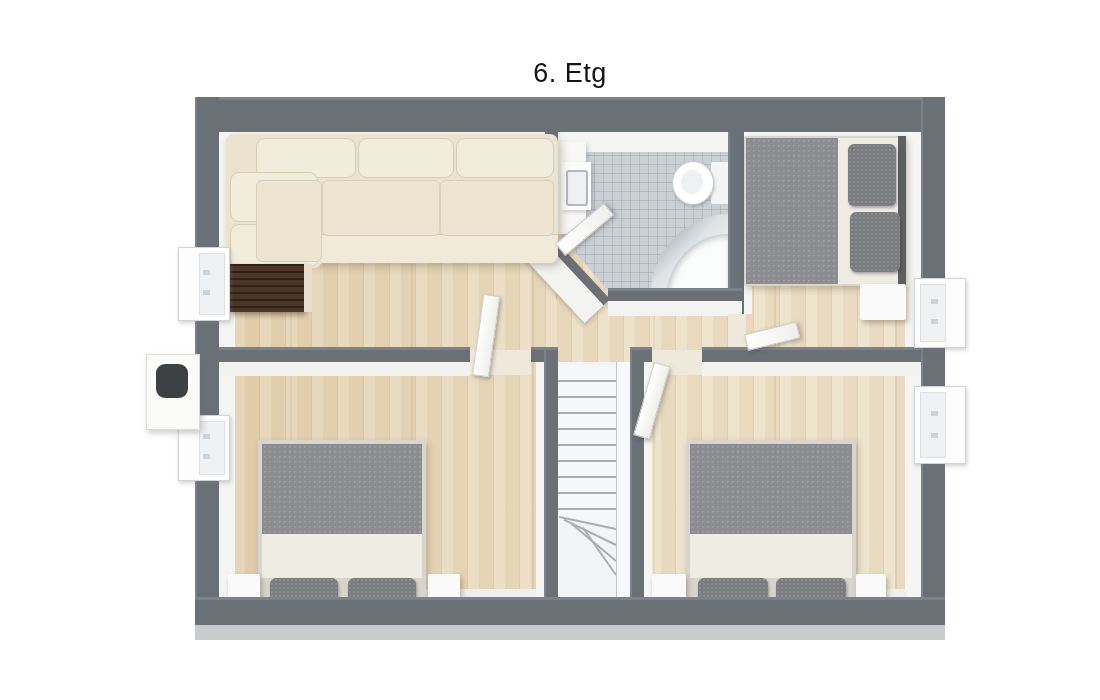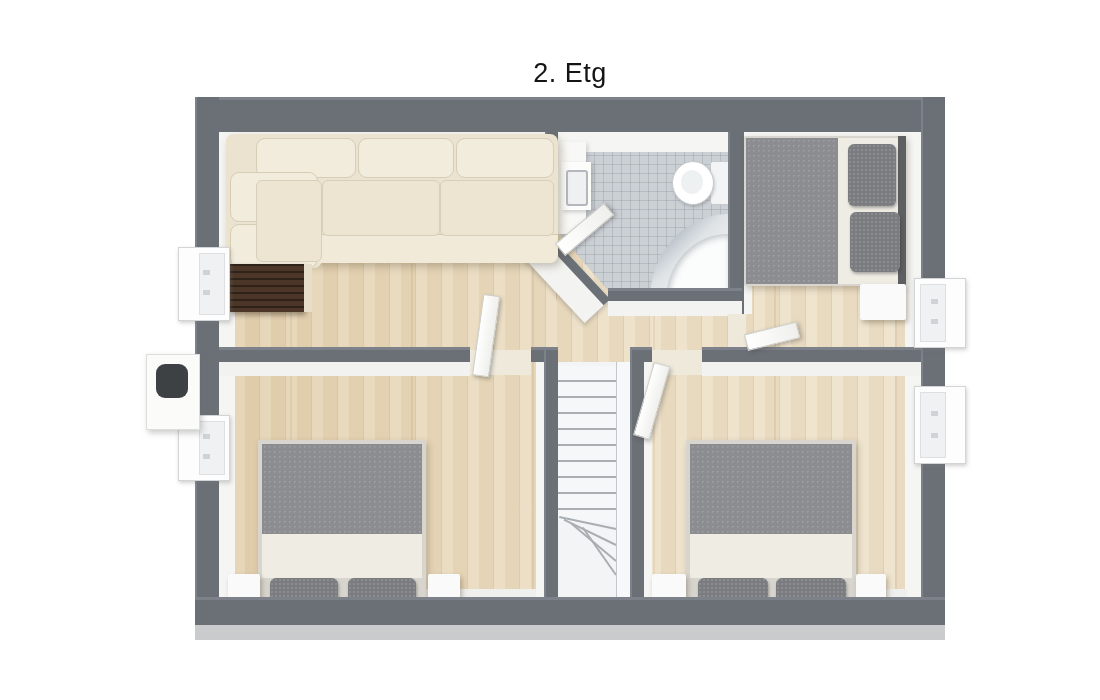"2. Etg" div.e { text: 2 -> 6 }
